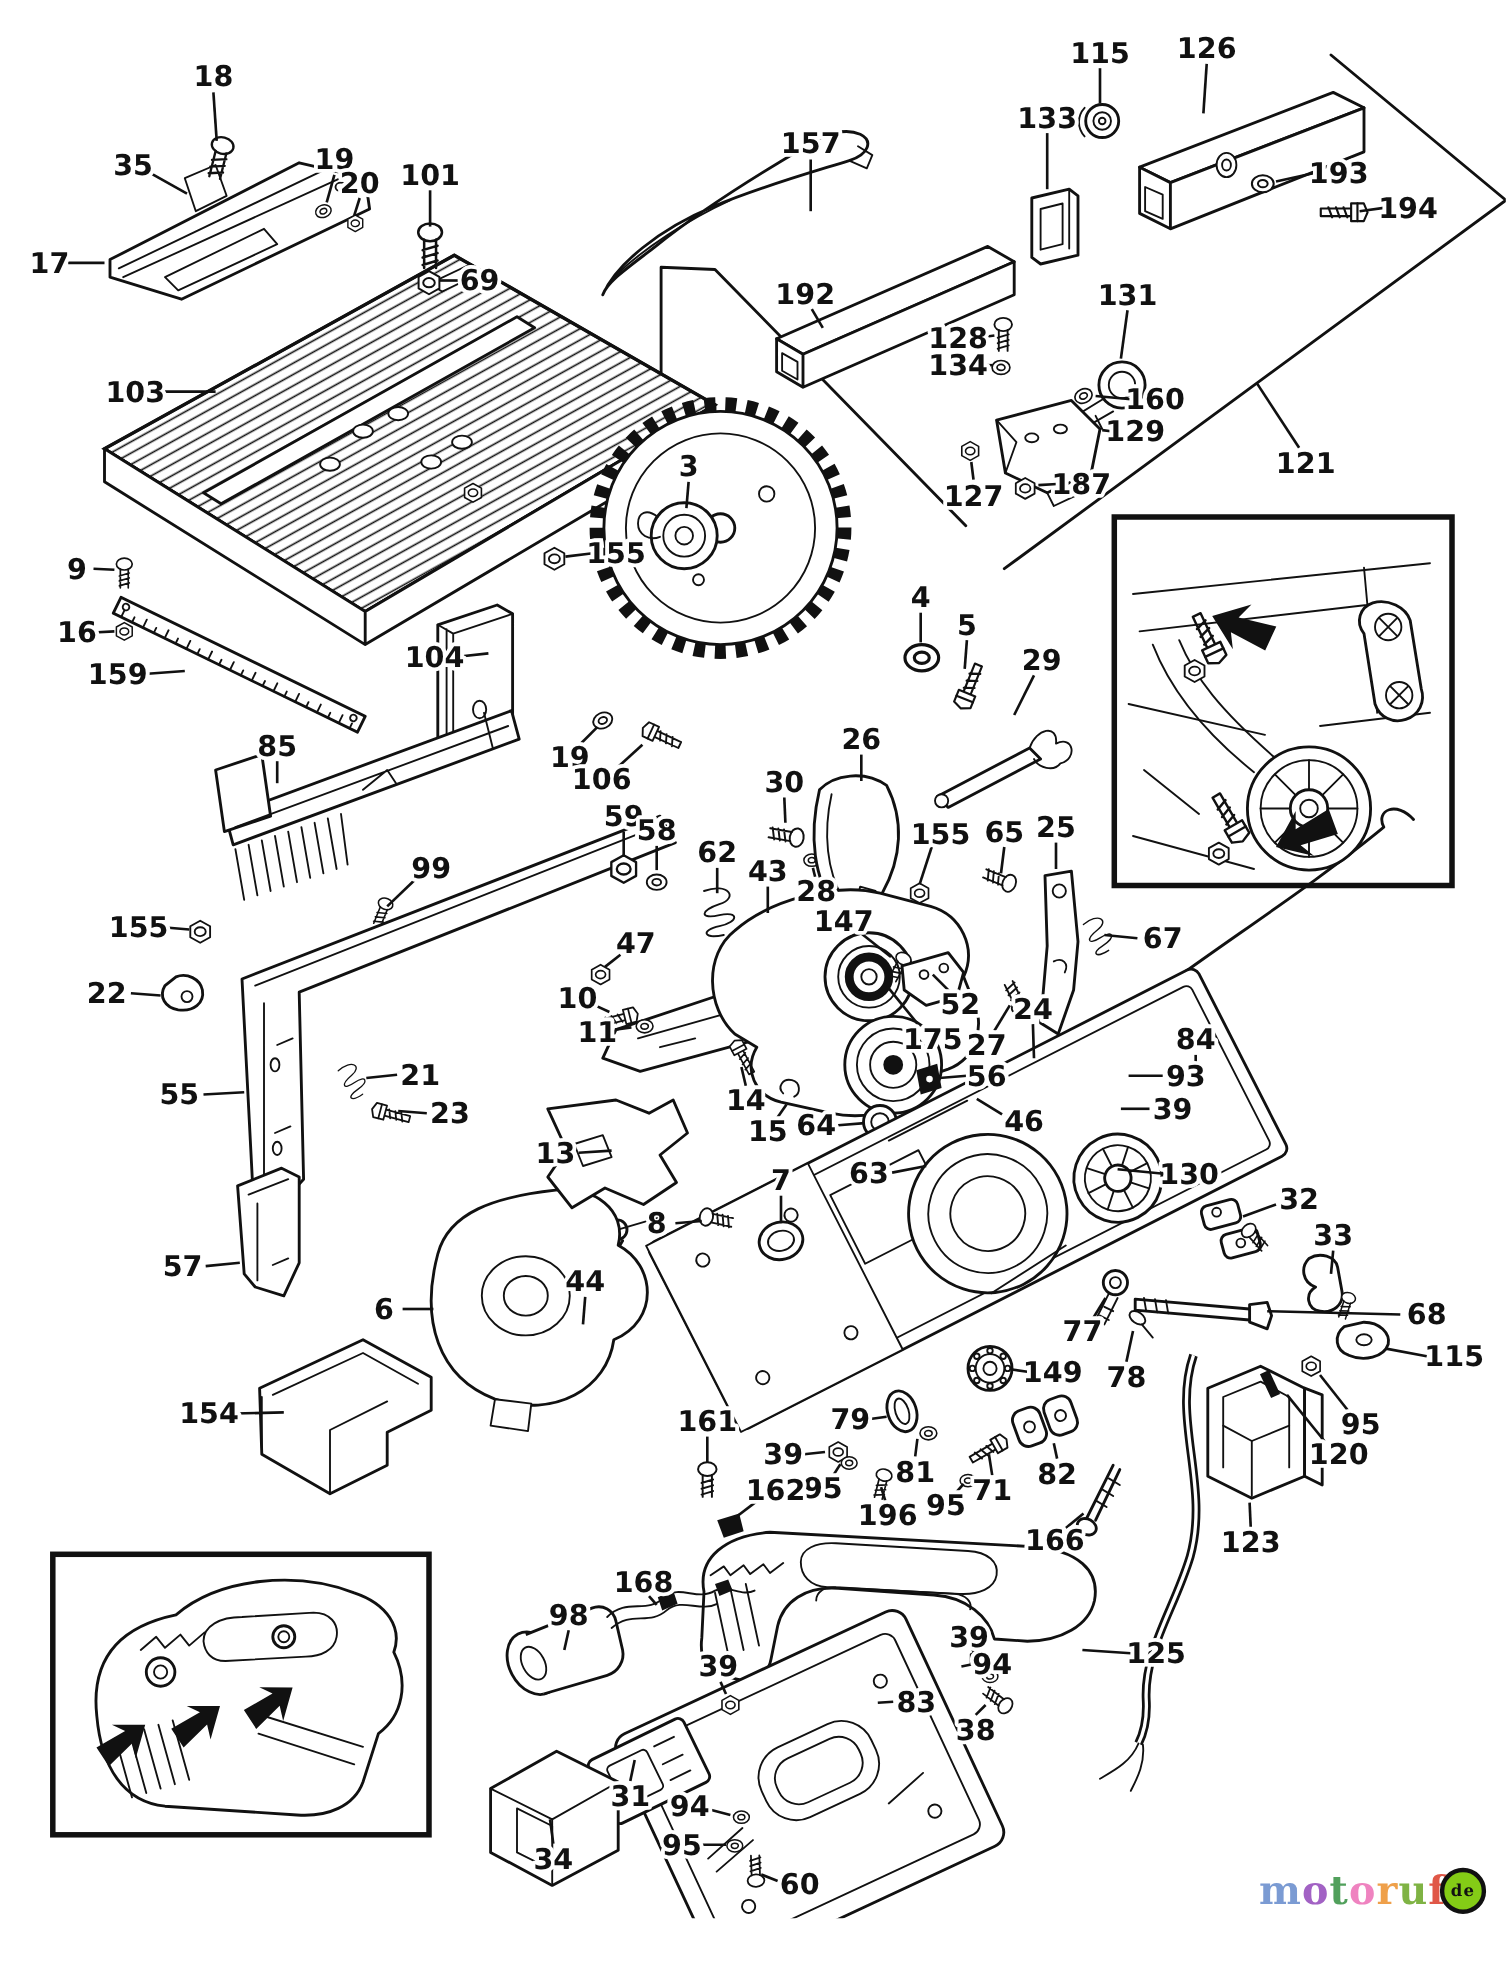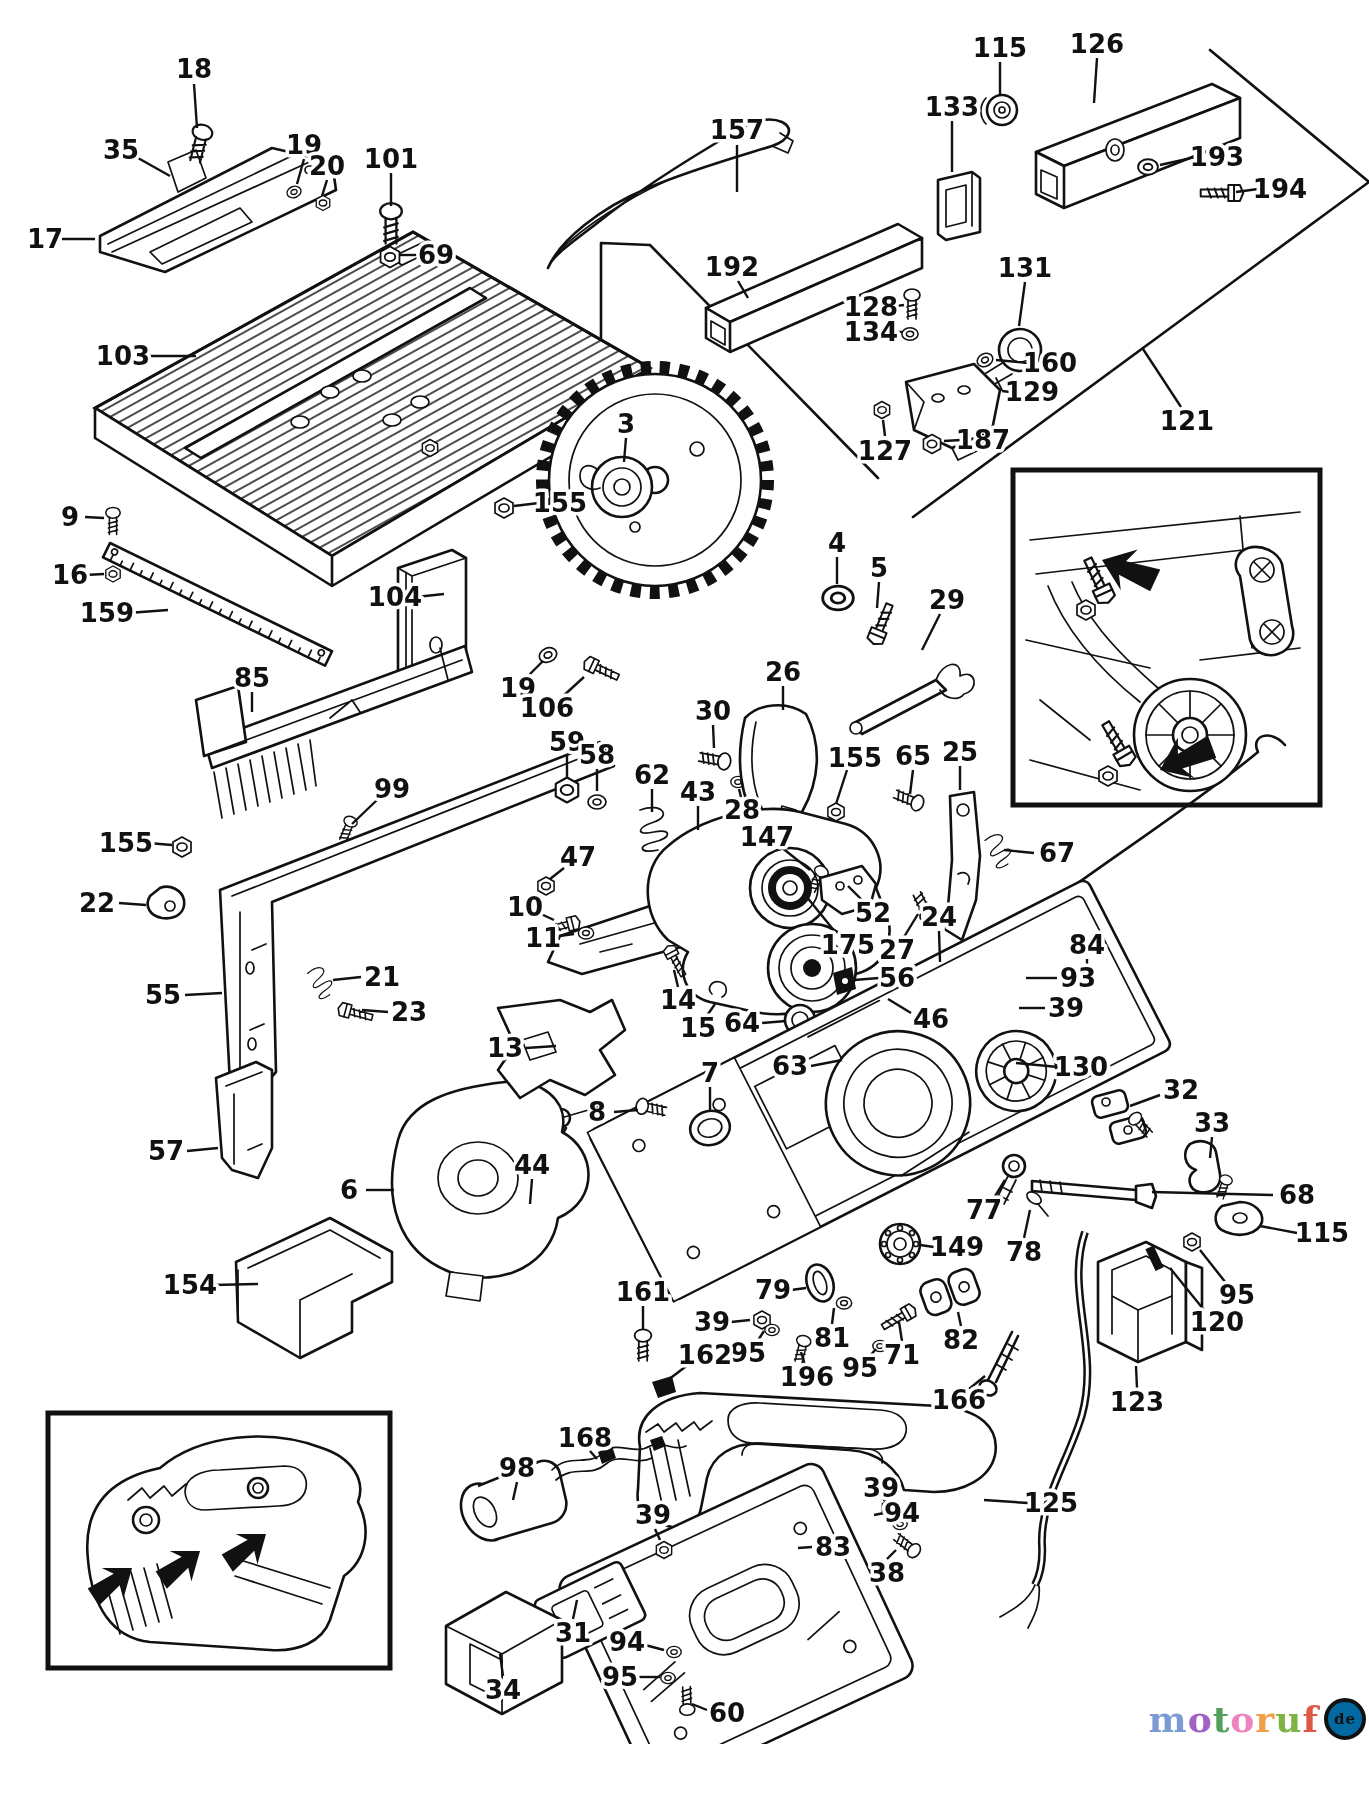"motoruf" .watermark { gap: 11px -> none; right: 3px -> 18px }
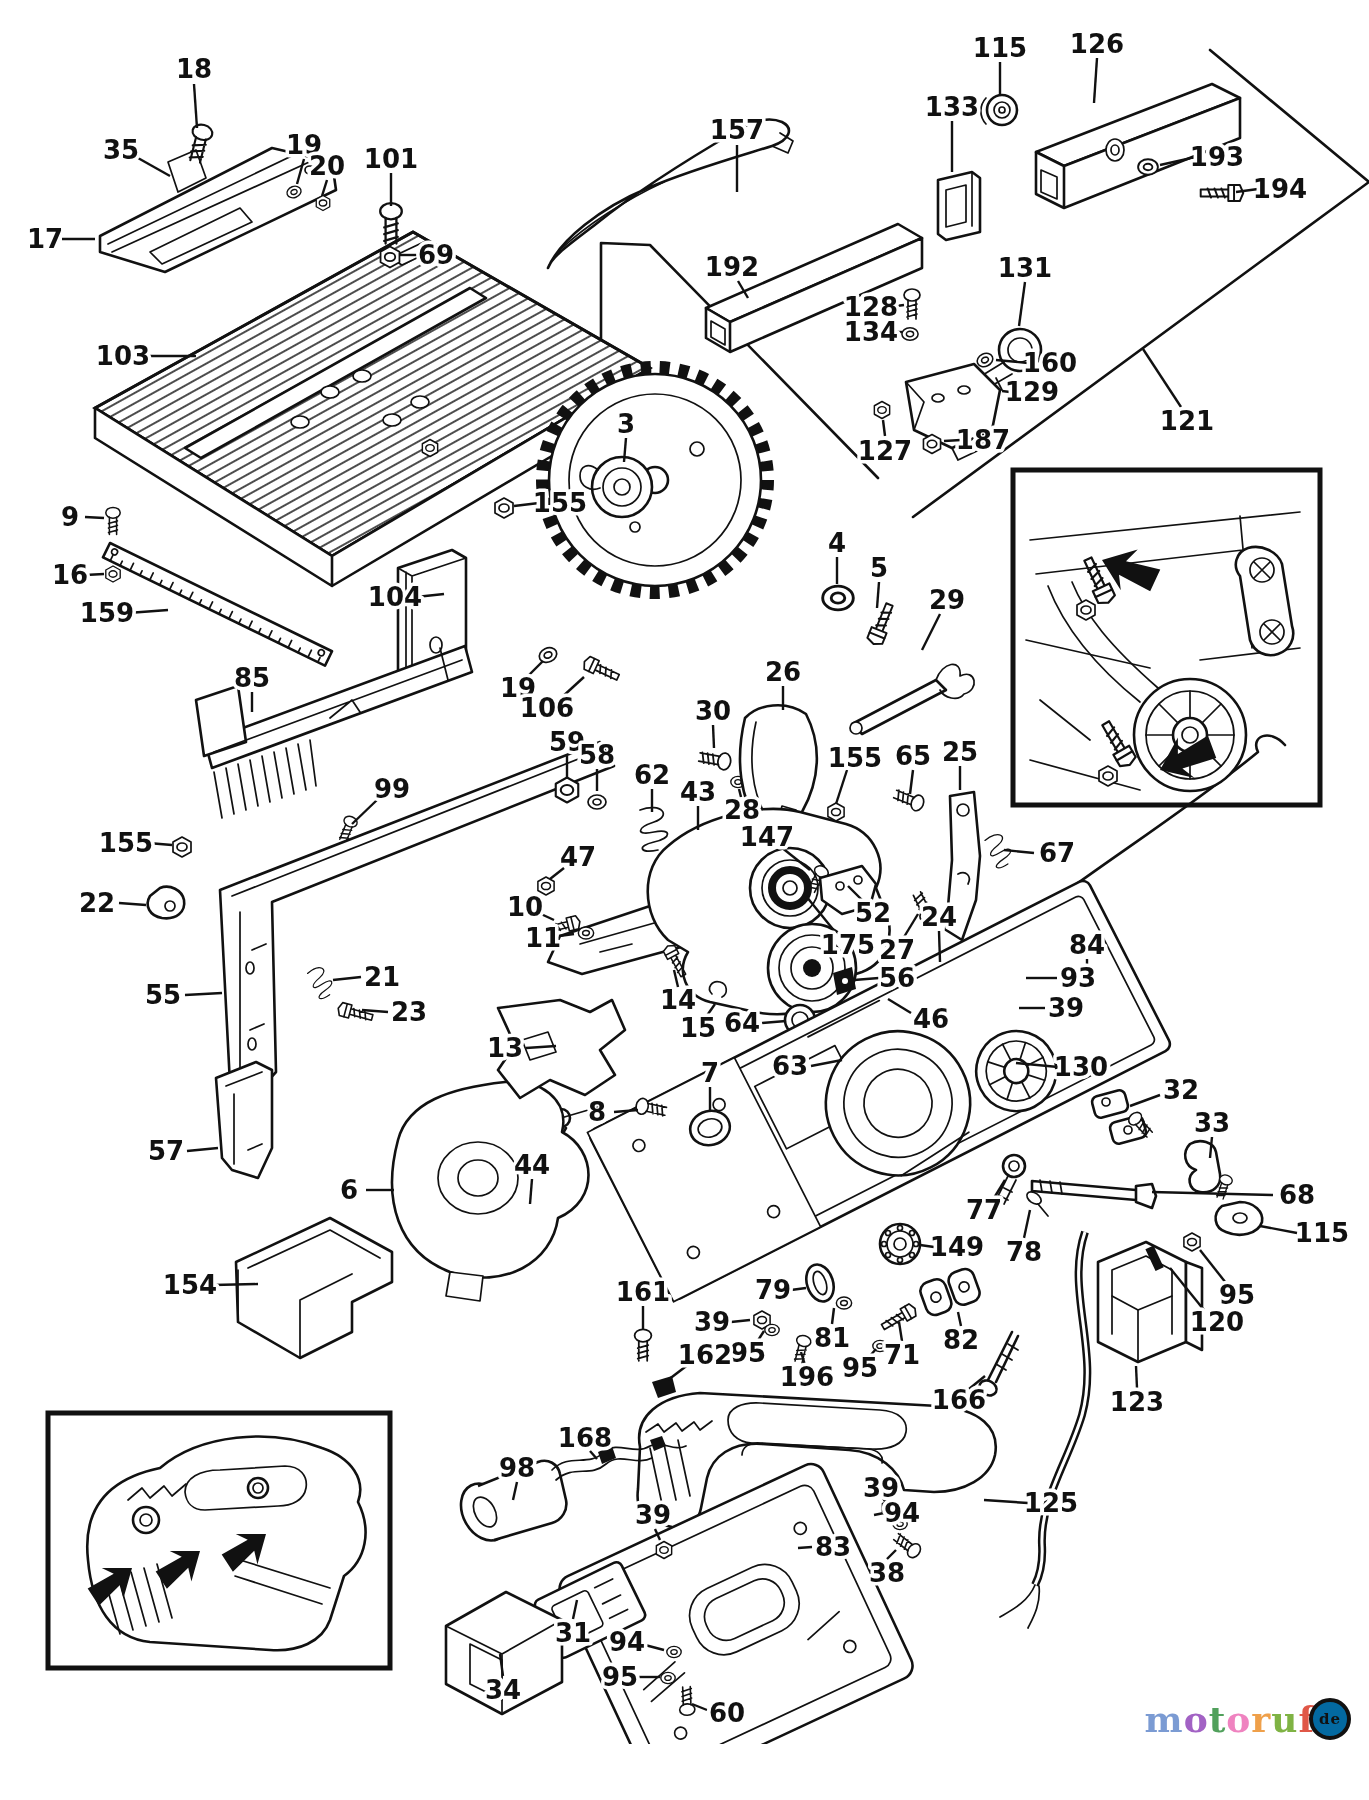"de" .wm-badge { background: #0369a1 -> #84cc16 }
